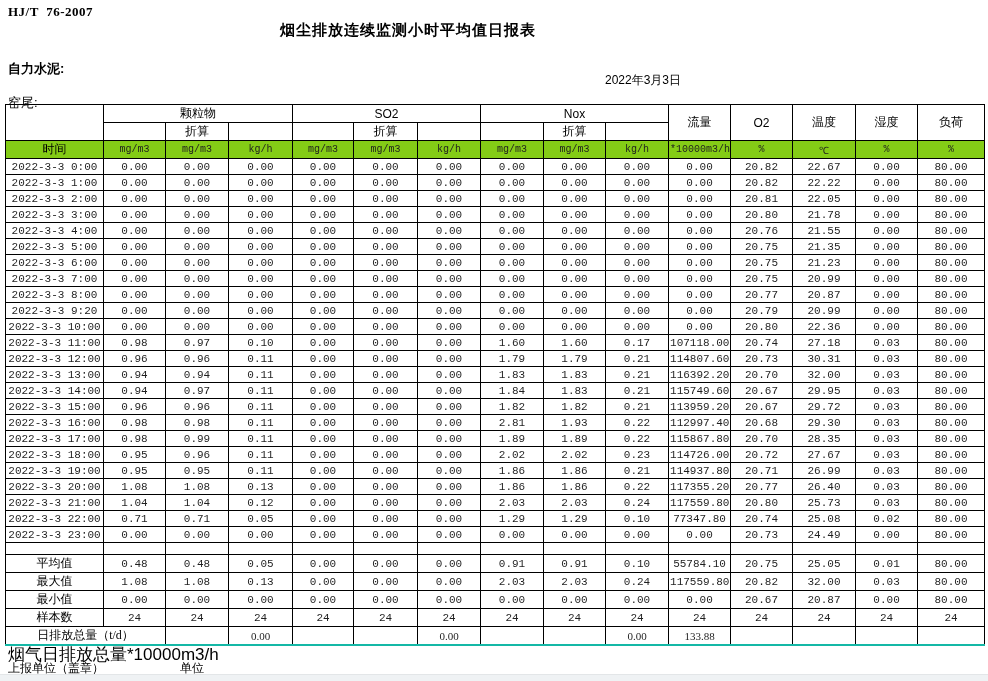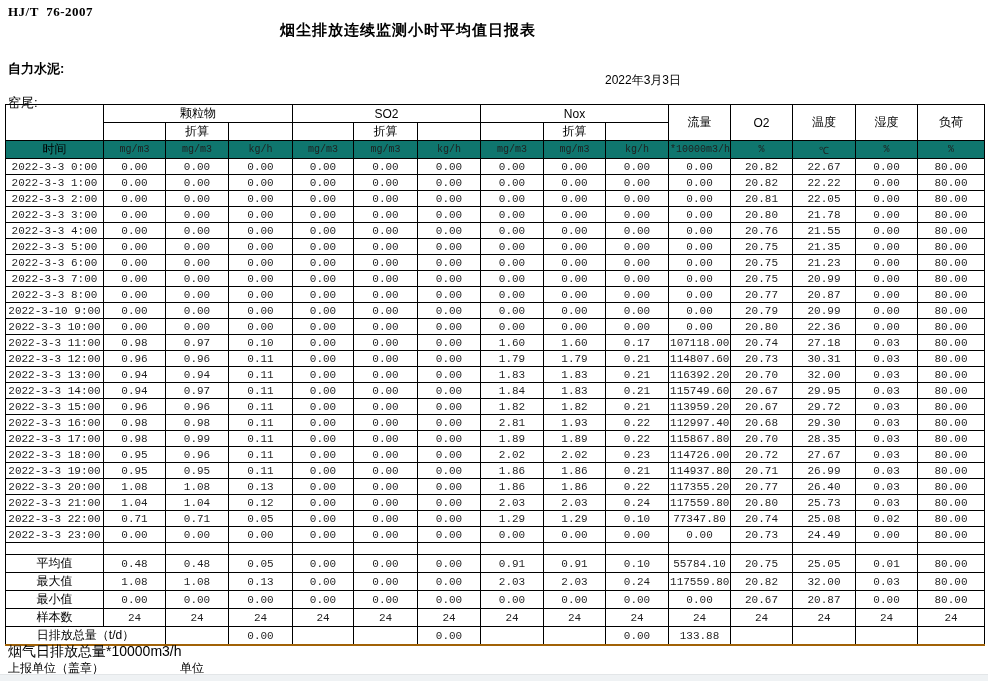"时间" .green { background: #0f766e -> #84cc16 }
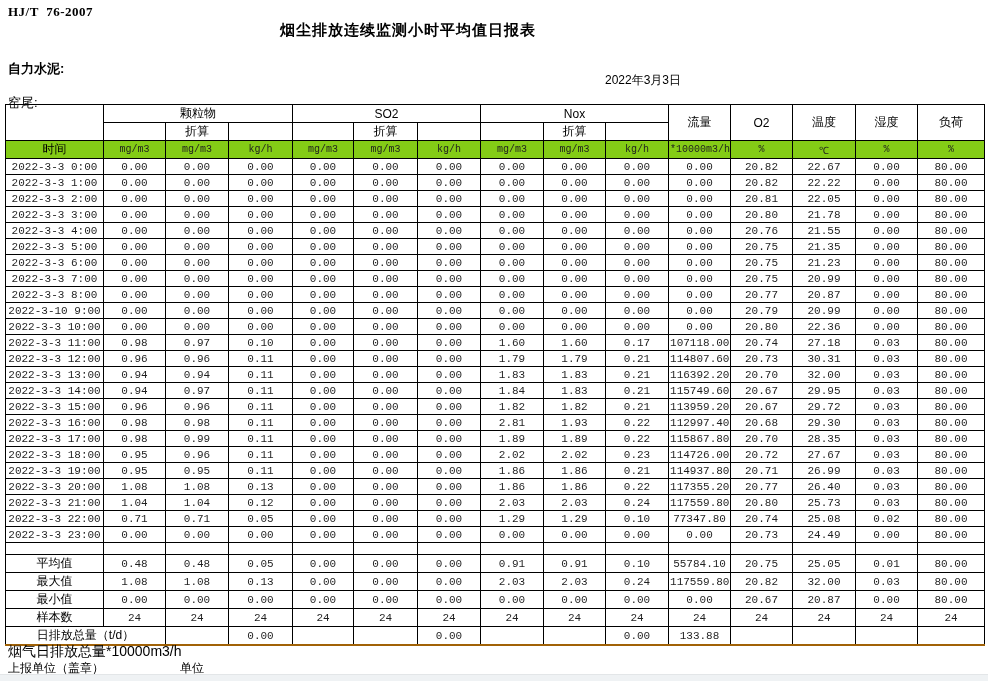"2022-3-10 9:00" td { text: 2022-3-10 9:00 -> 2022-3-3 9:20 }
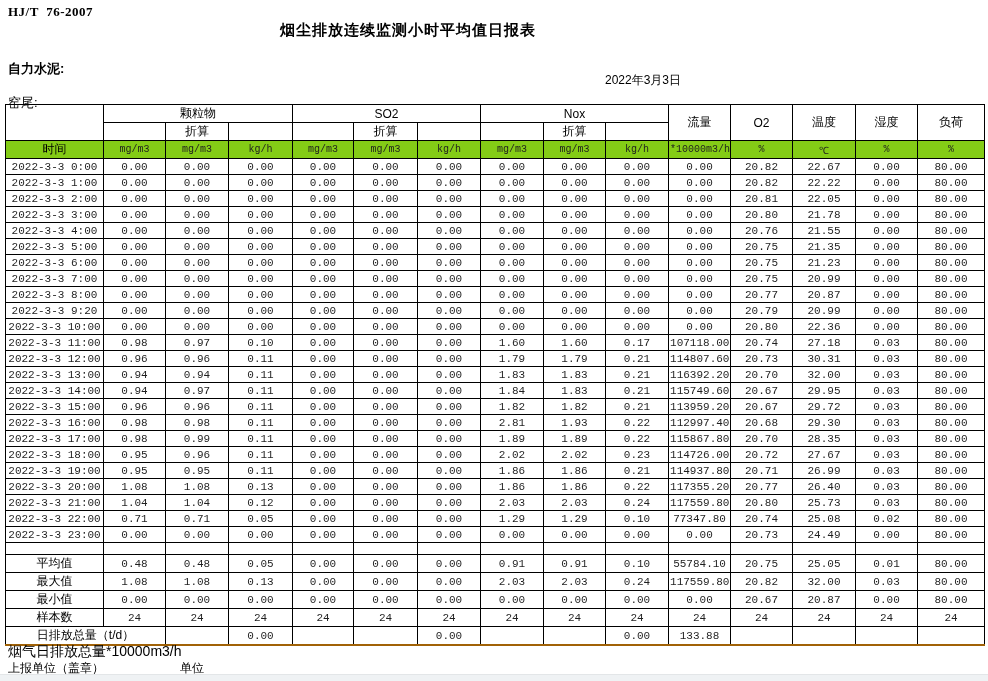"日排放总量（t/d）" tr.lastrow td { border-bottom: 2px solid #a16207 -> 2px solid #14b8a6; font-family: none -> Liberation Serif, serif }
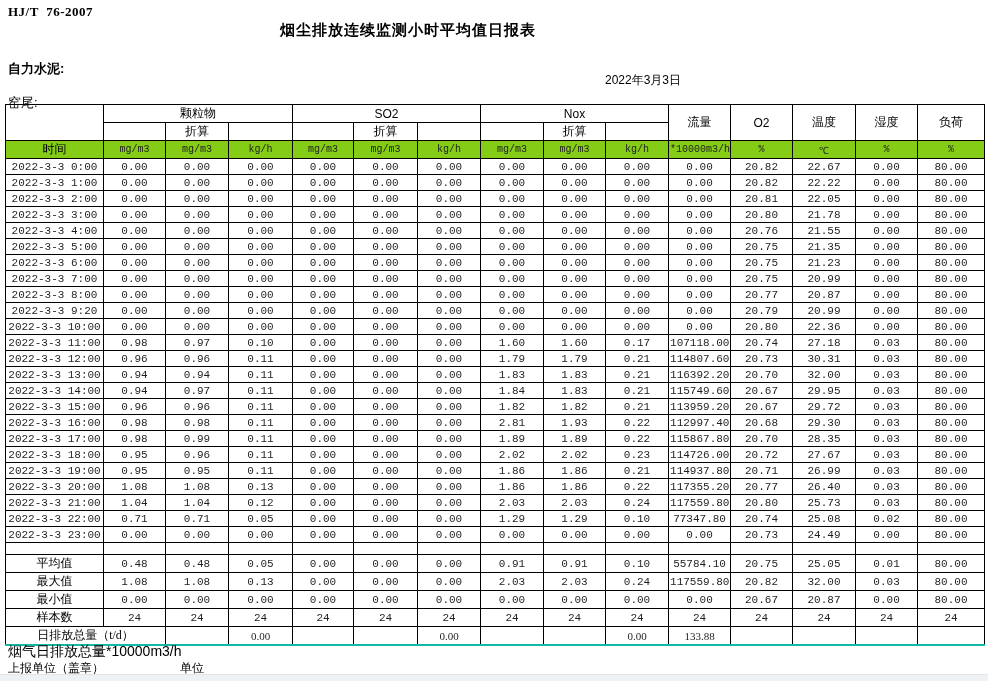"烟气日排放总量*10000m3/h" .footnote { font-size: 14px -> 17px }
